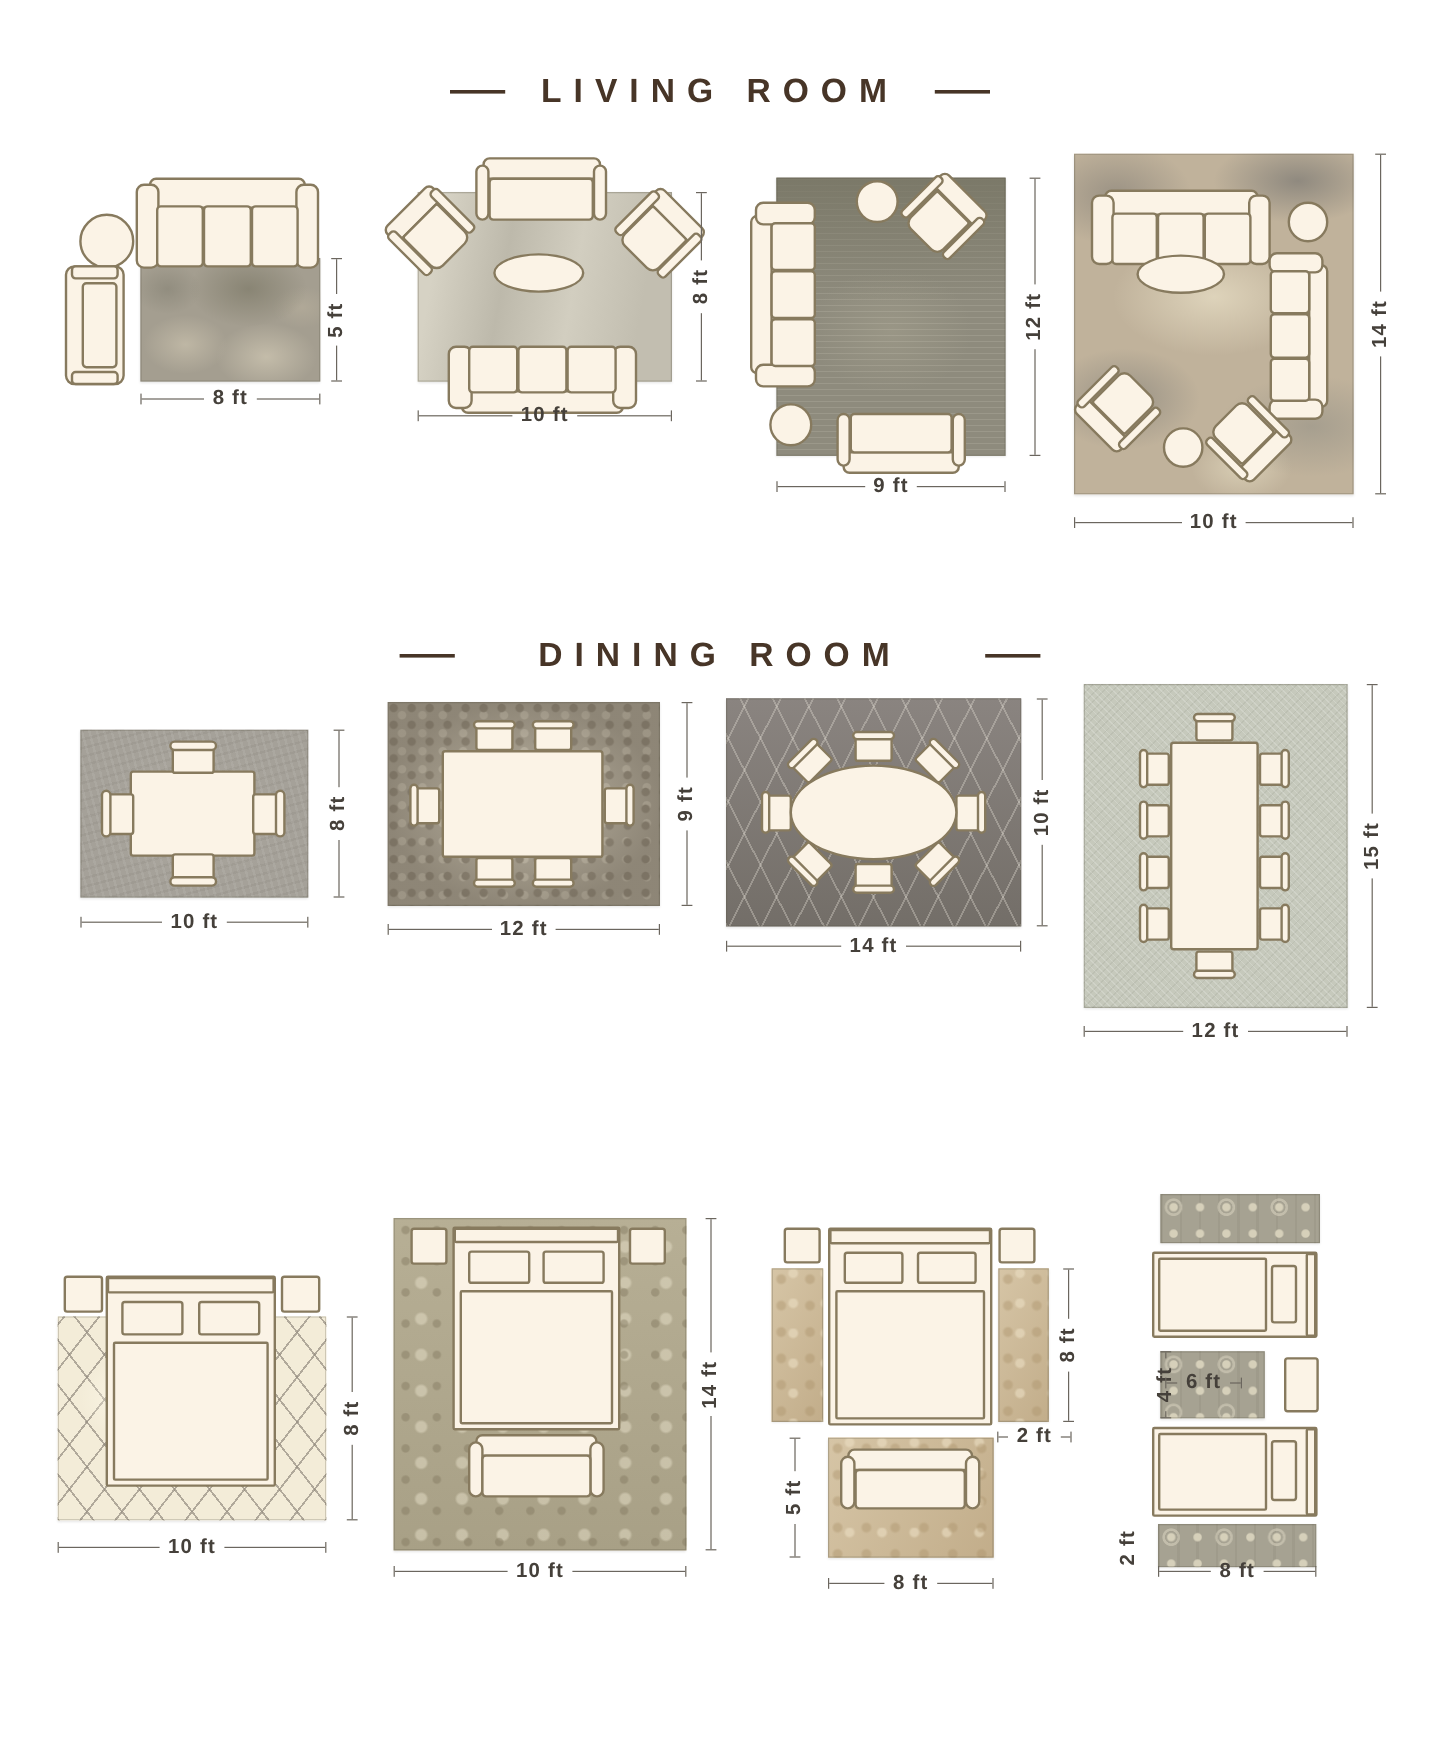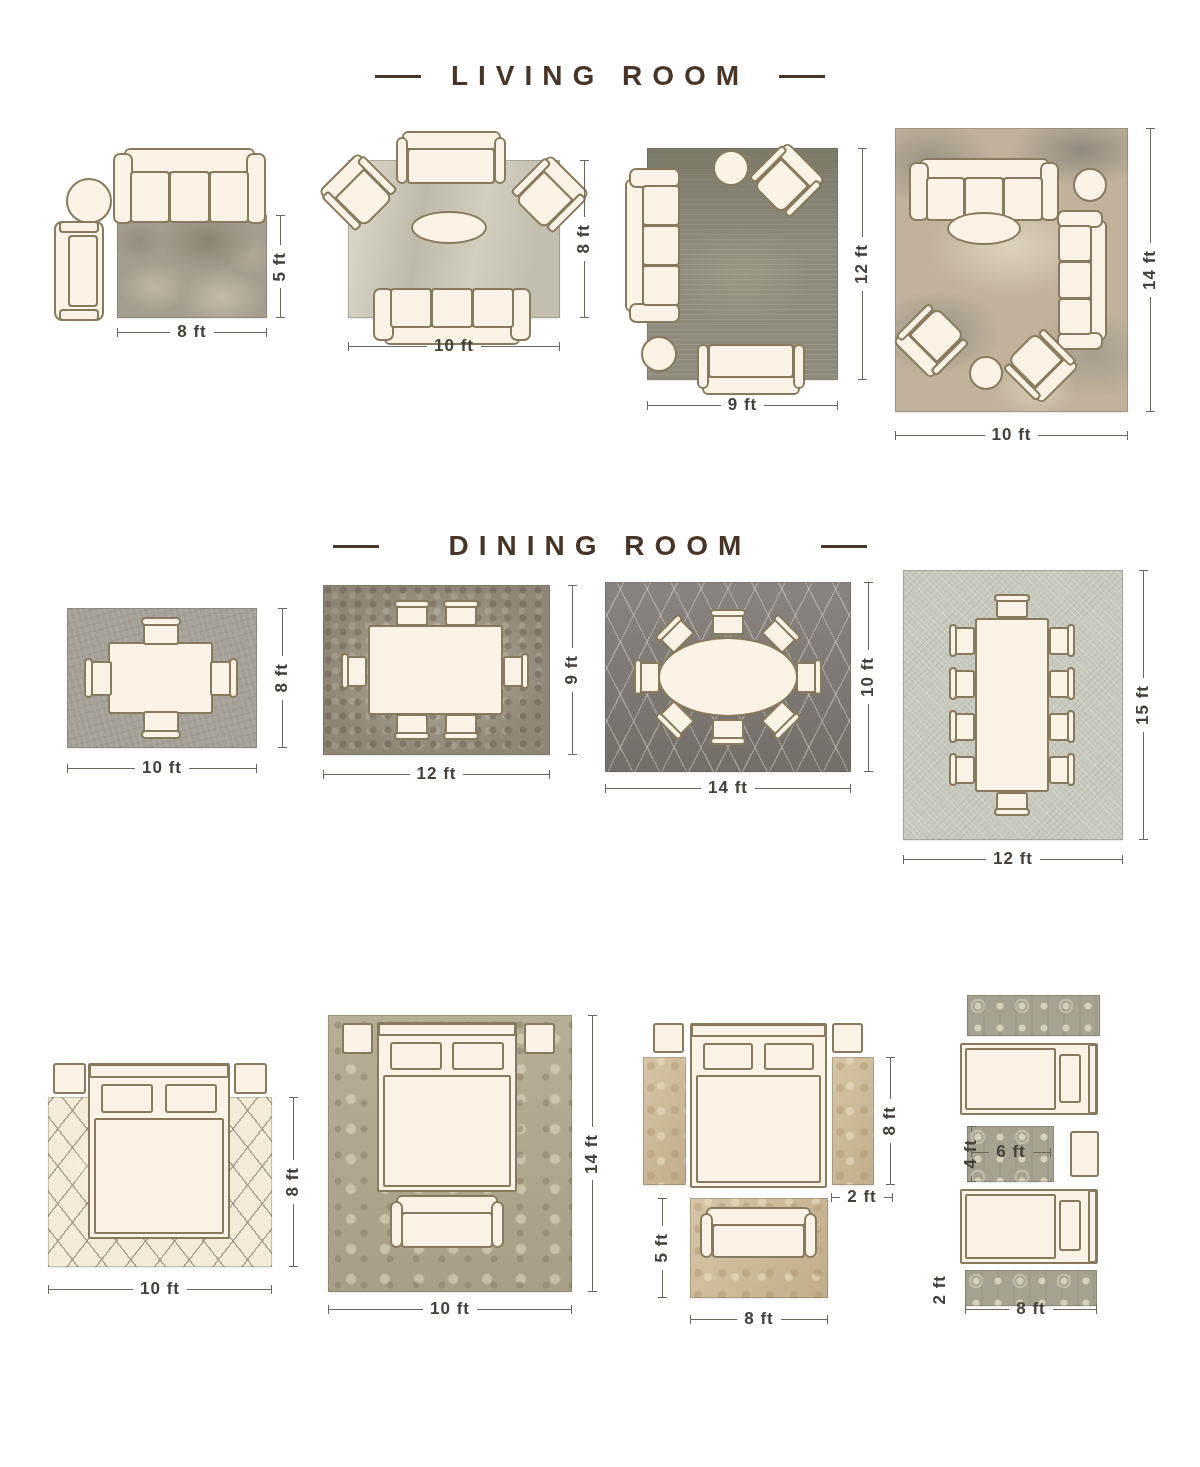"6 ft" div.dim { width: 80px -> 64px }
